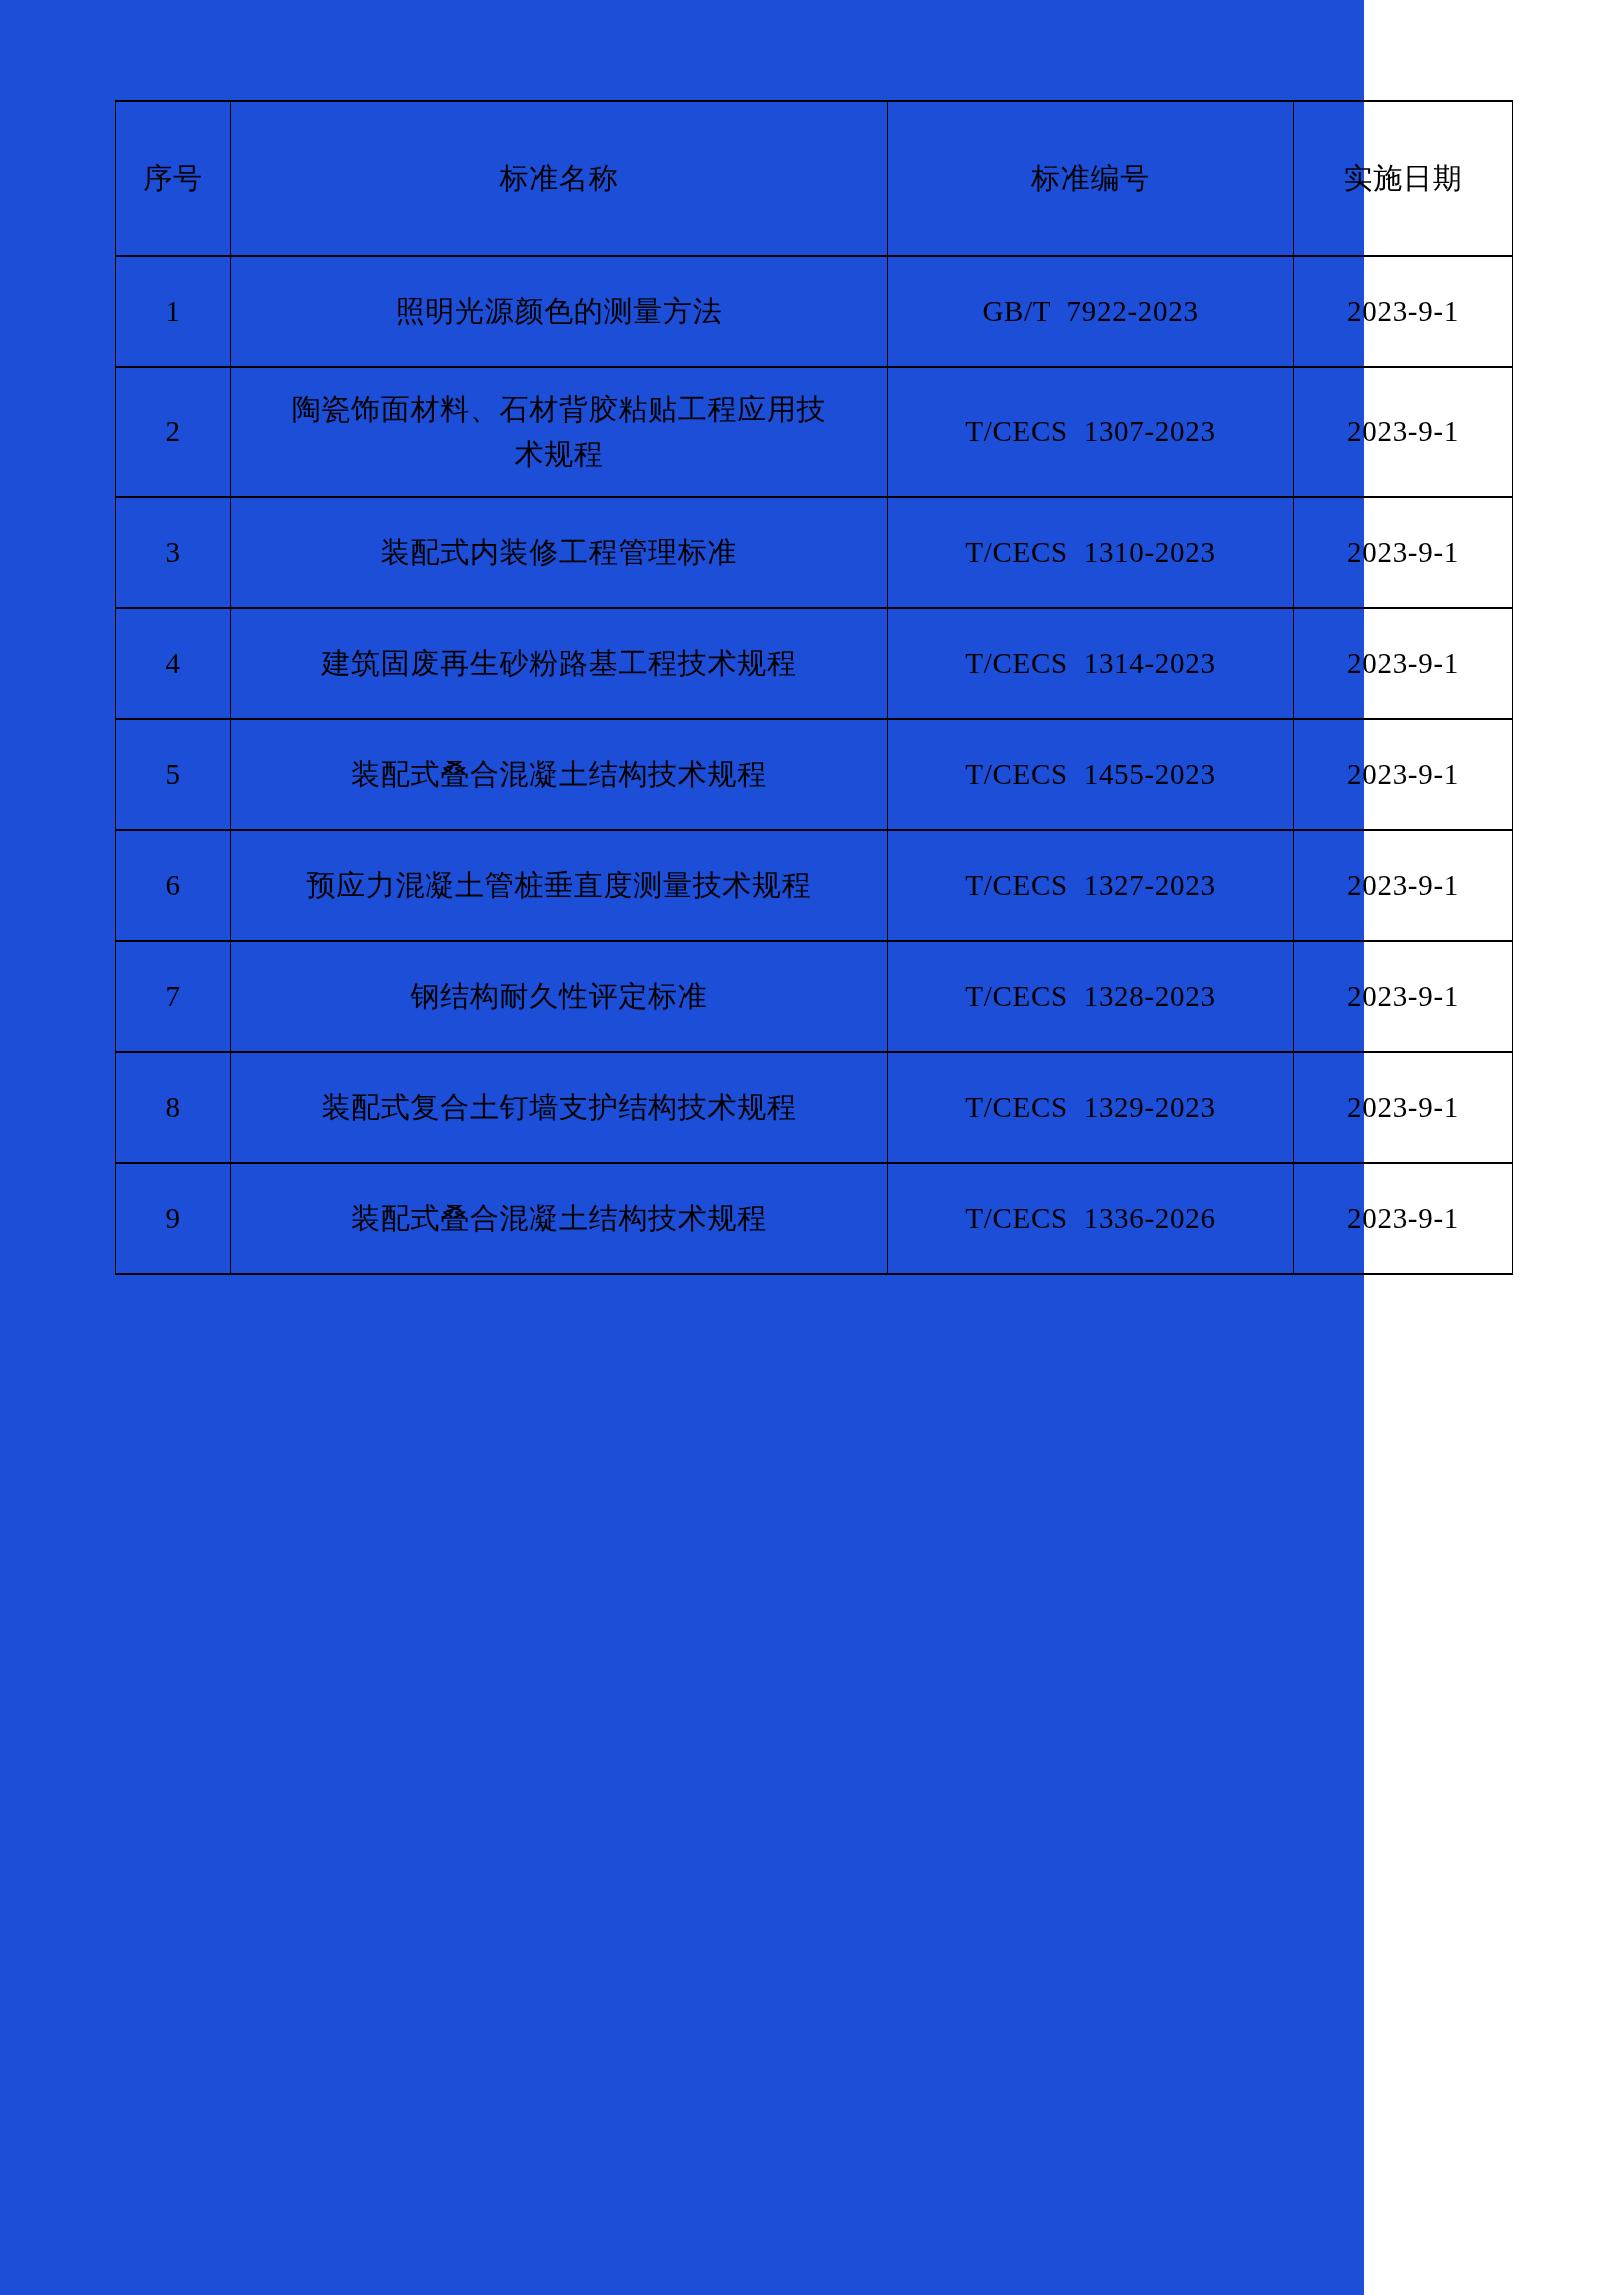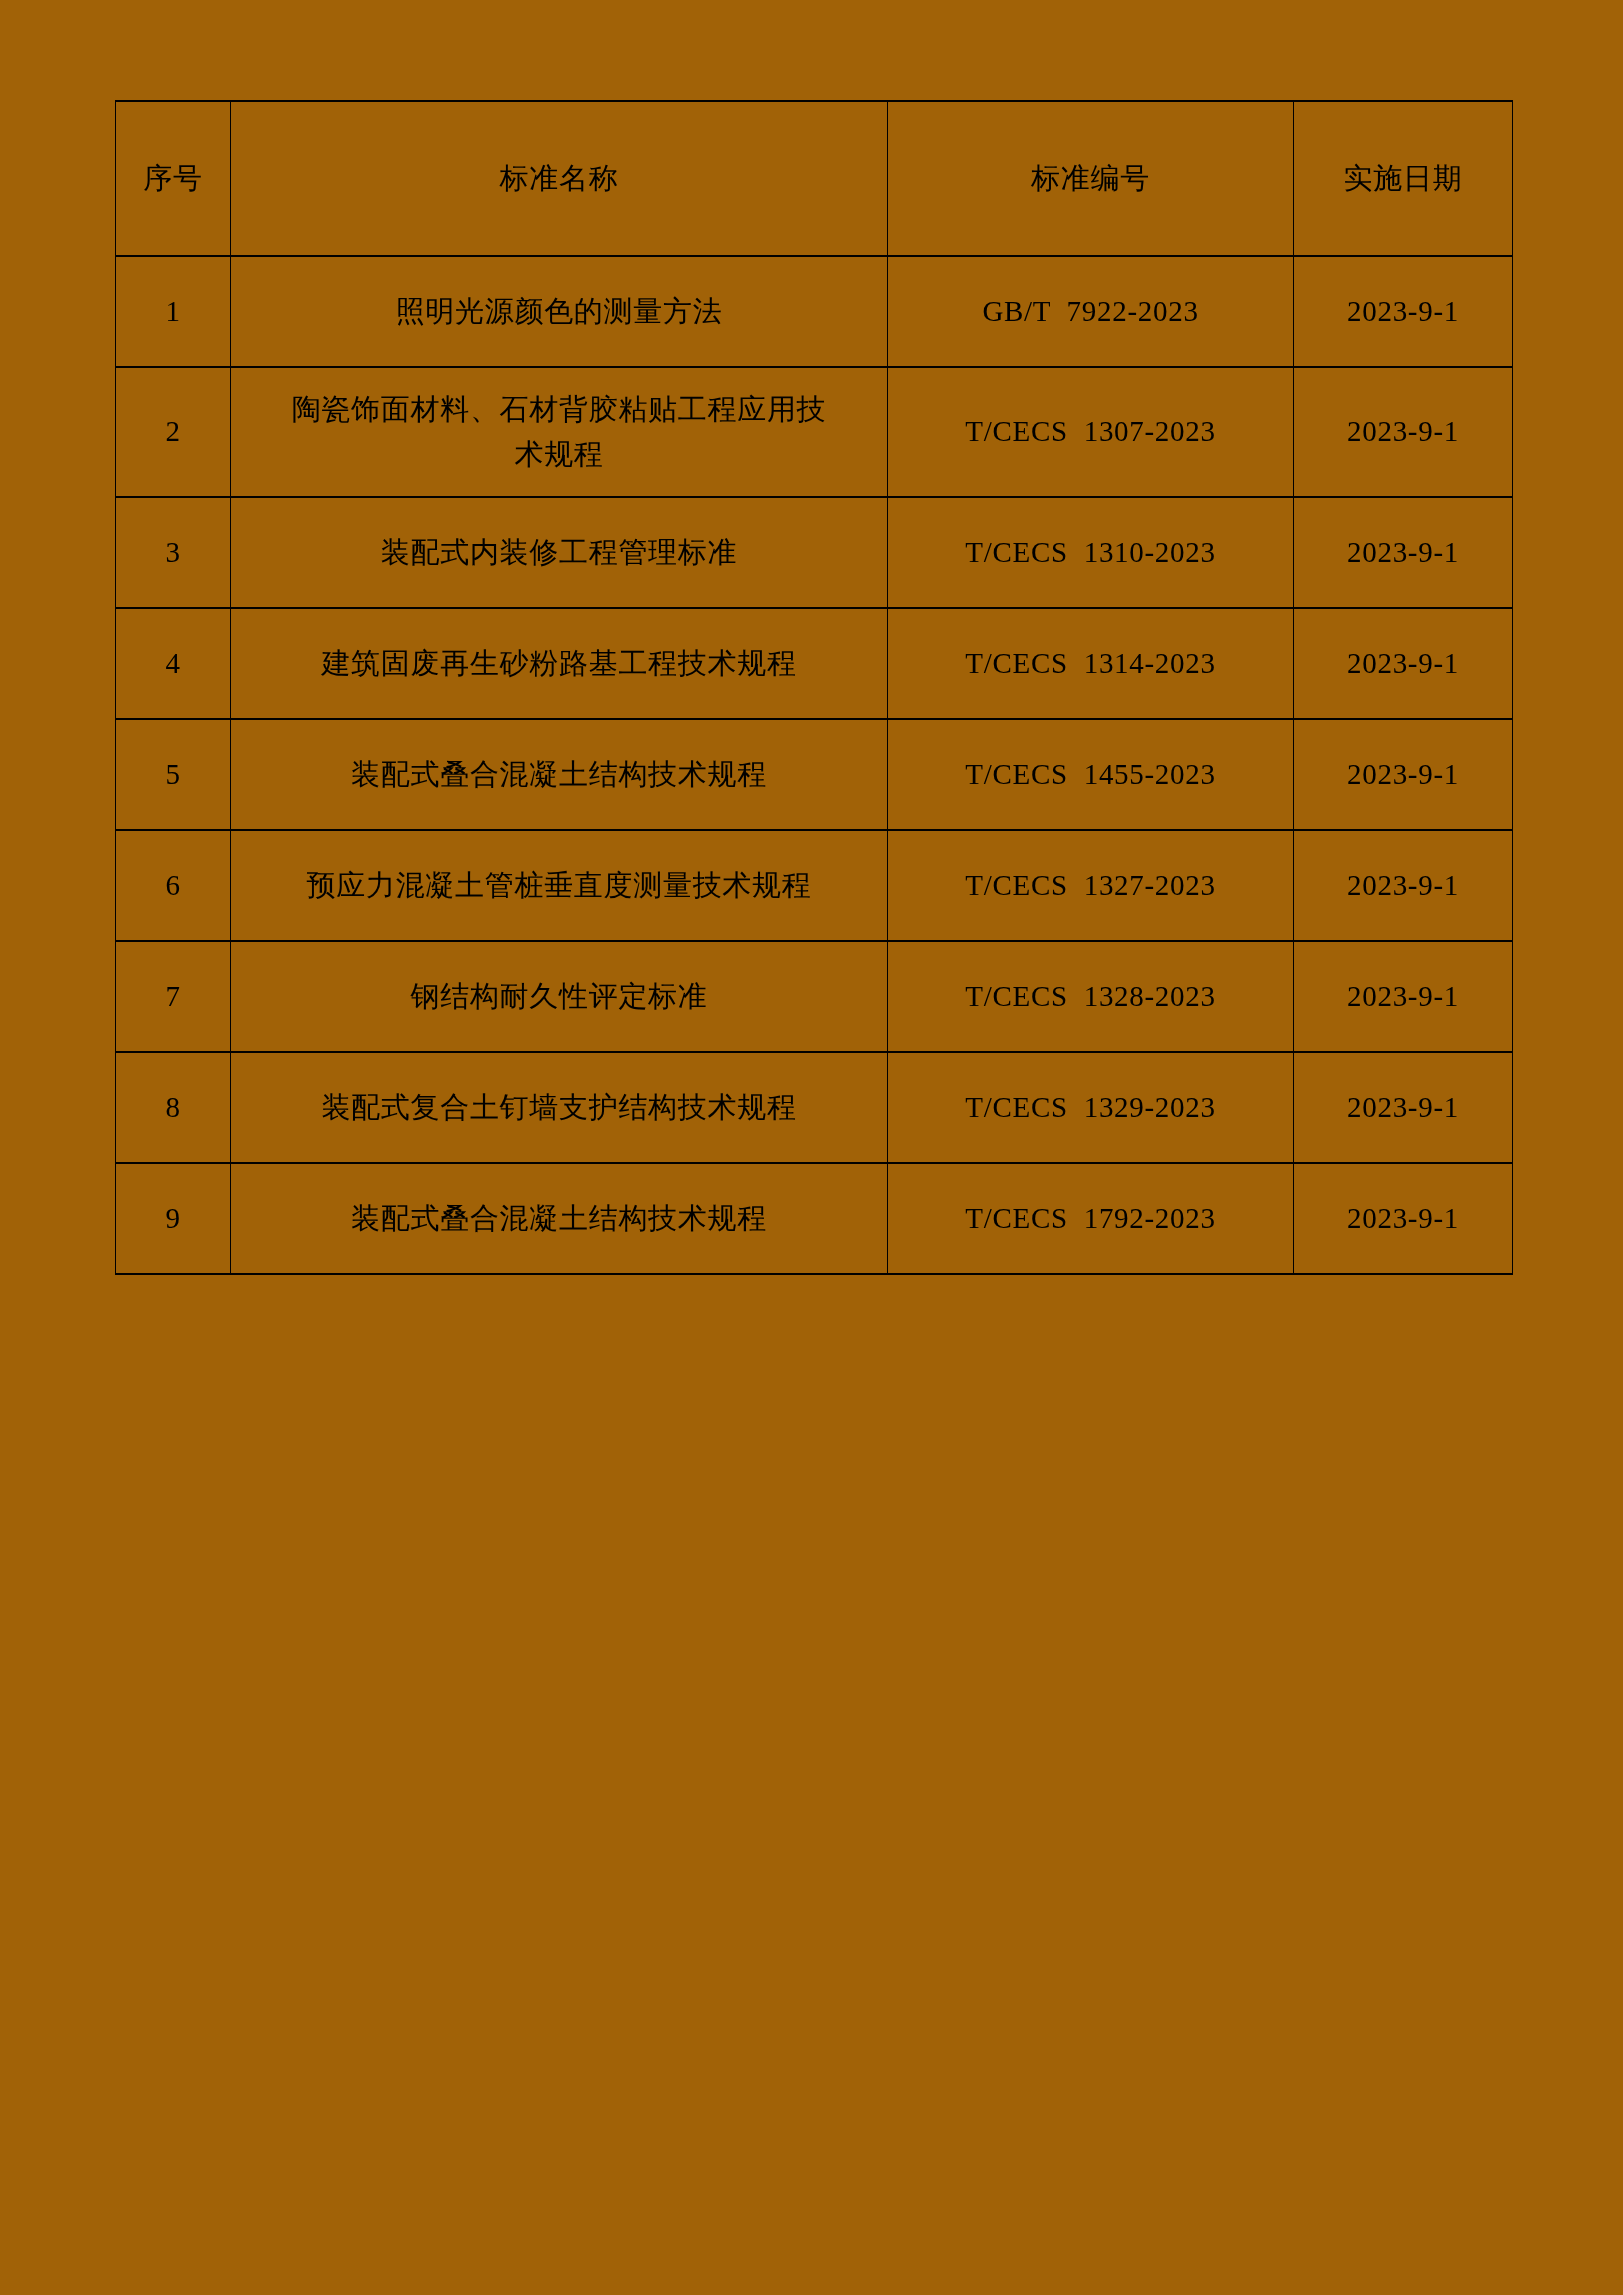"序号" .page { background: #a16207 -> #1d4ed8; width: 1623px -> 1364px }
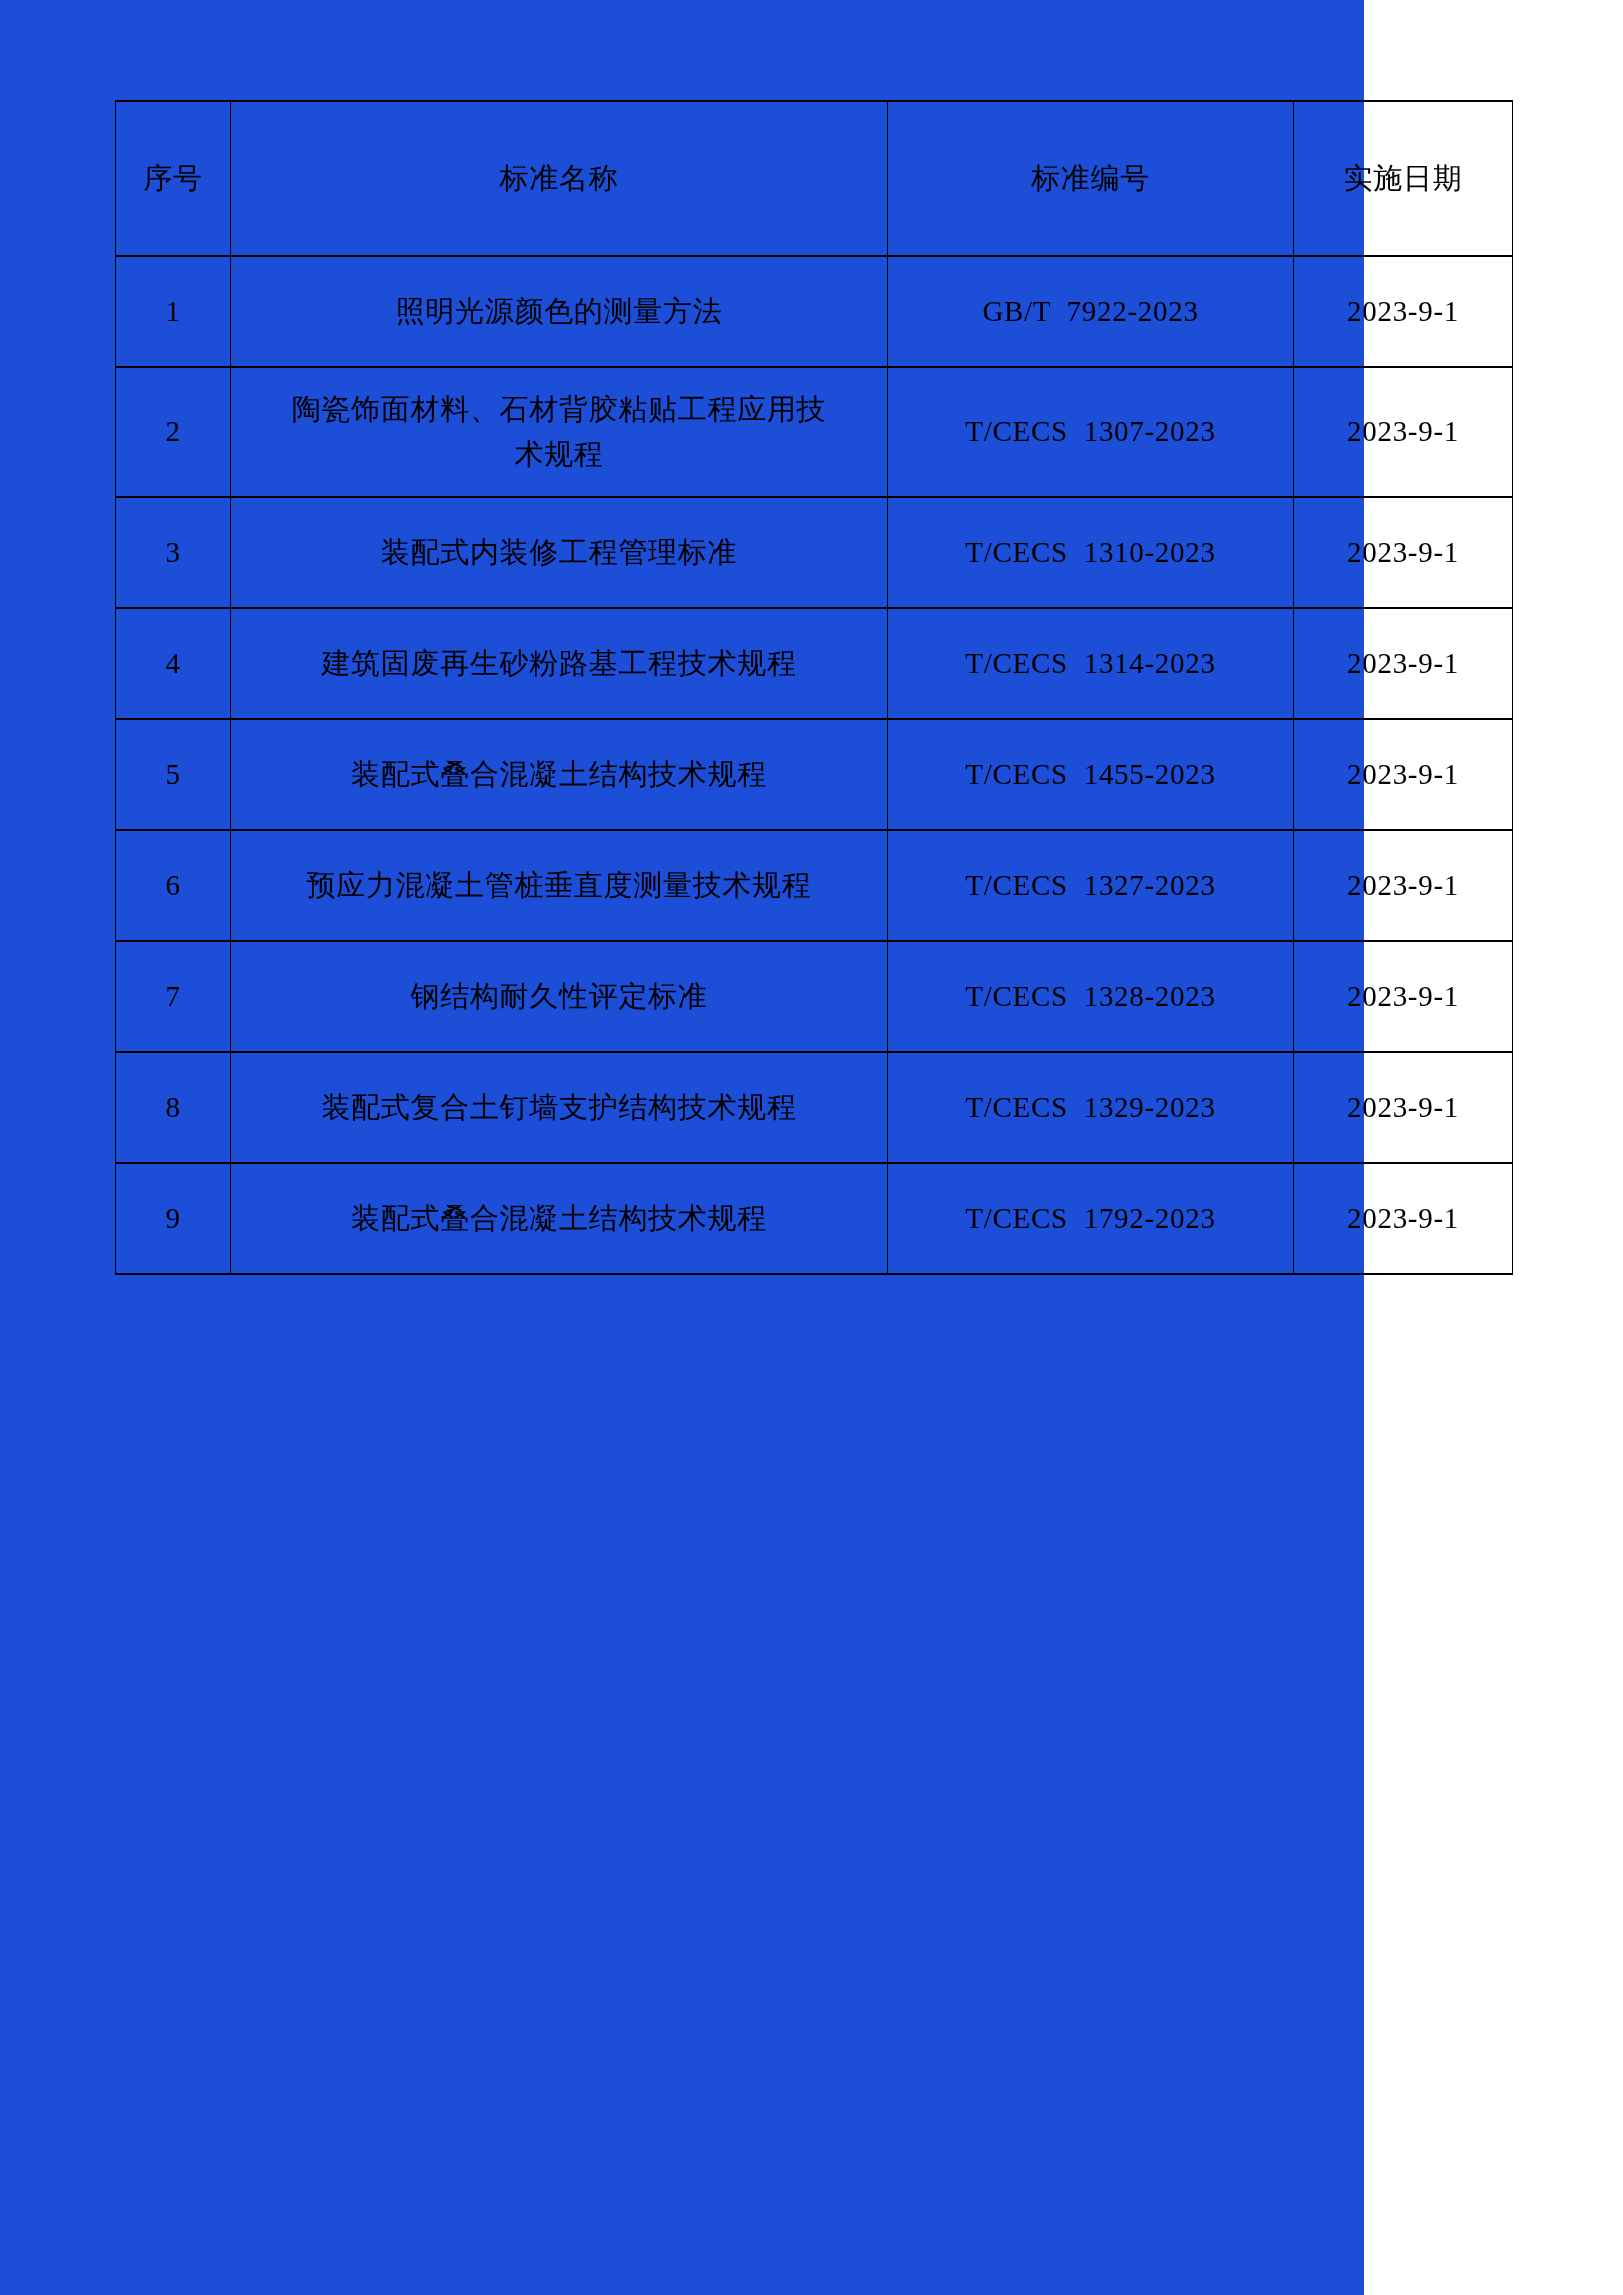"T/CECS 1792-2023" td.code-cell { text: 1792-2023 -> 1336-2026 }
